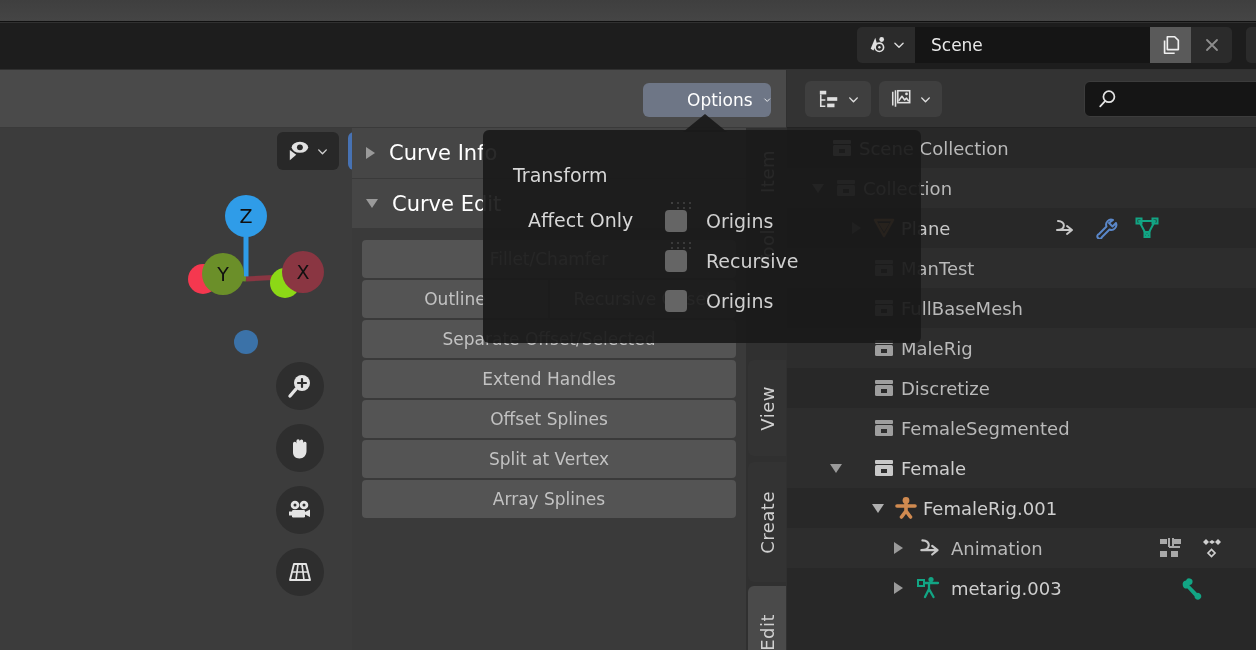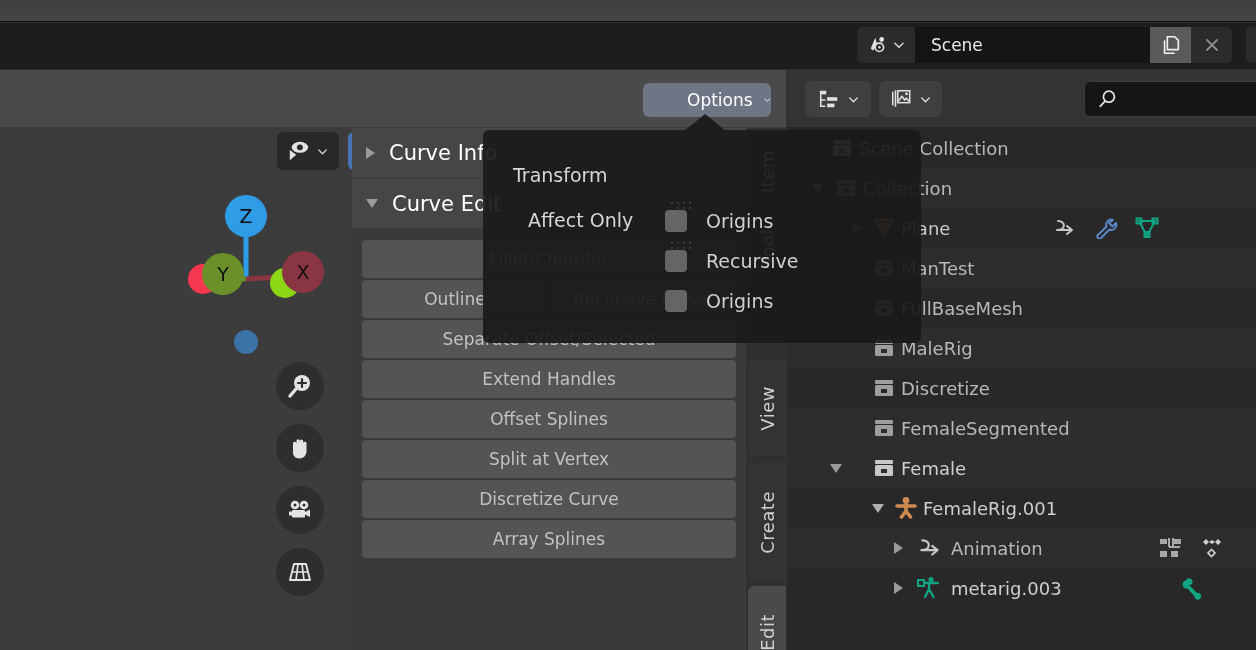"Discretize Curve" div.op-row { html: <div> <div>Discretize Curve</div> </div> -> none }
